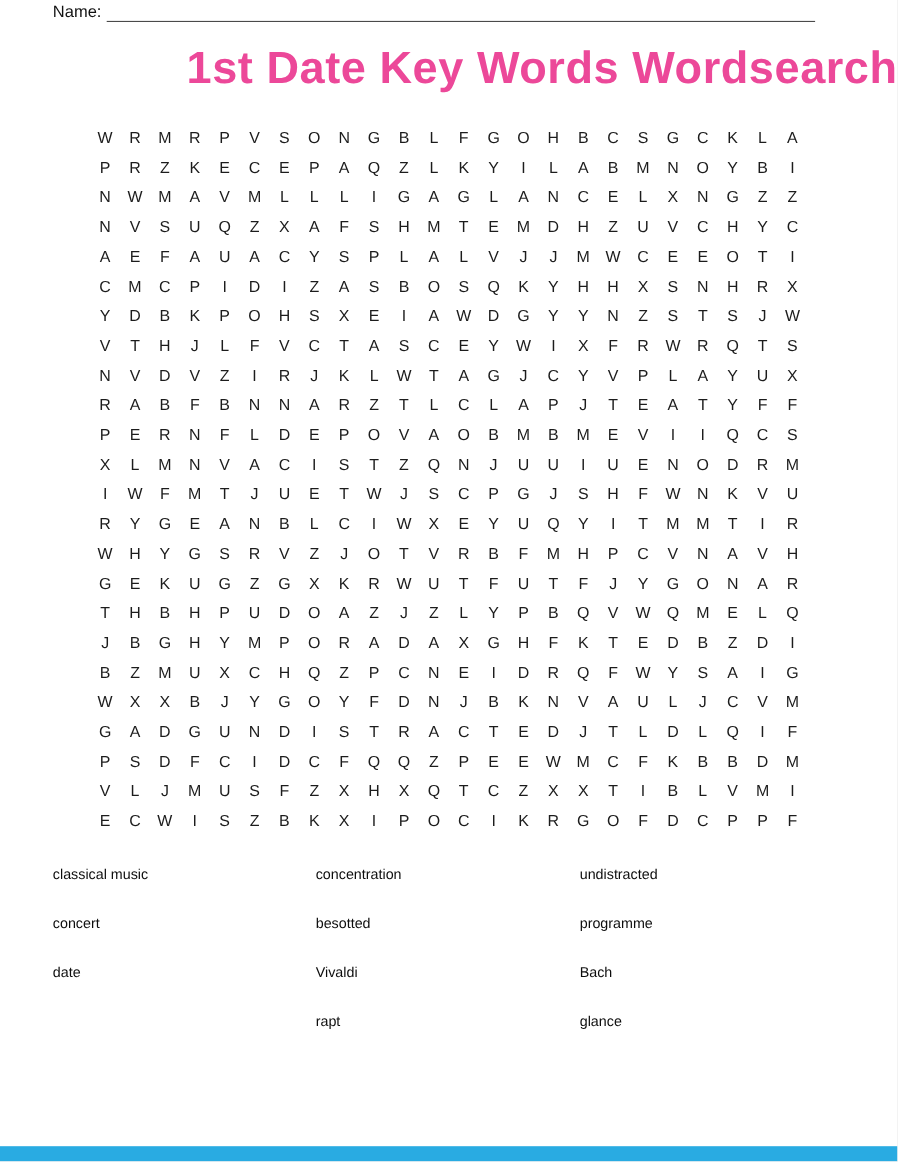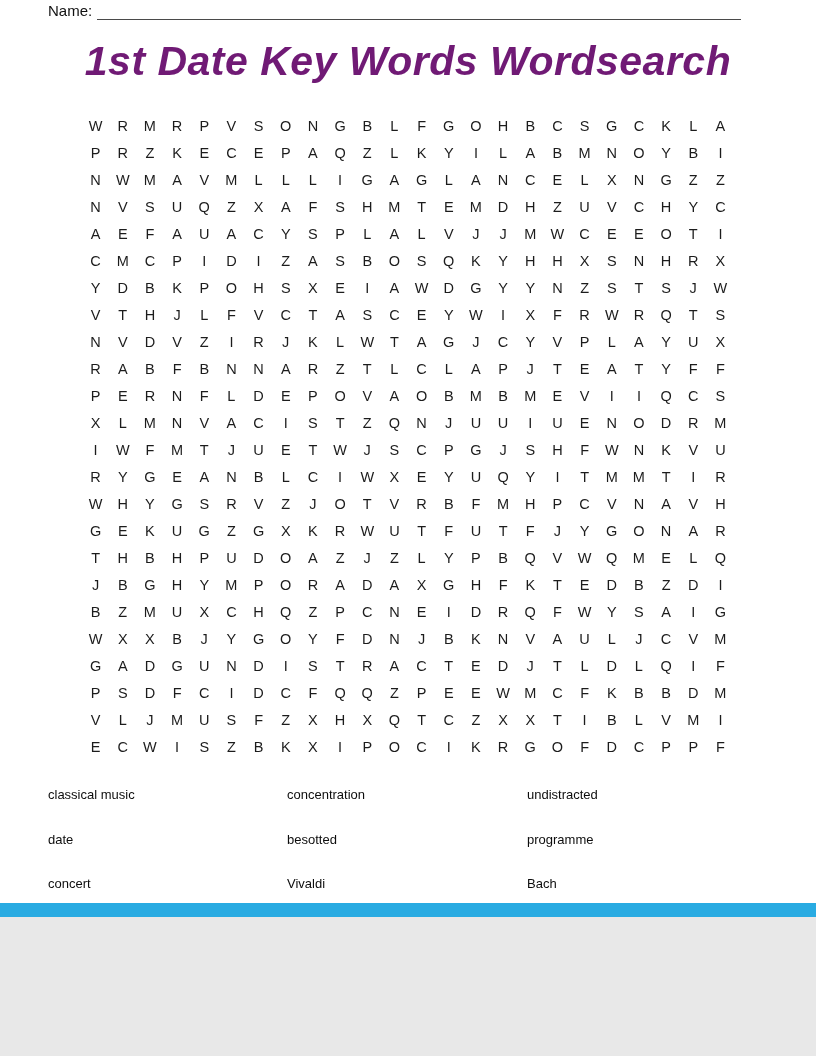"Name:" .page { height: 917px -> 1056px }
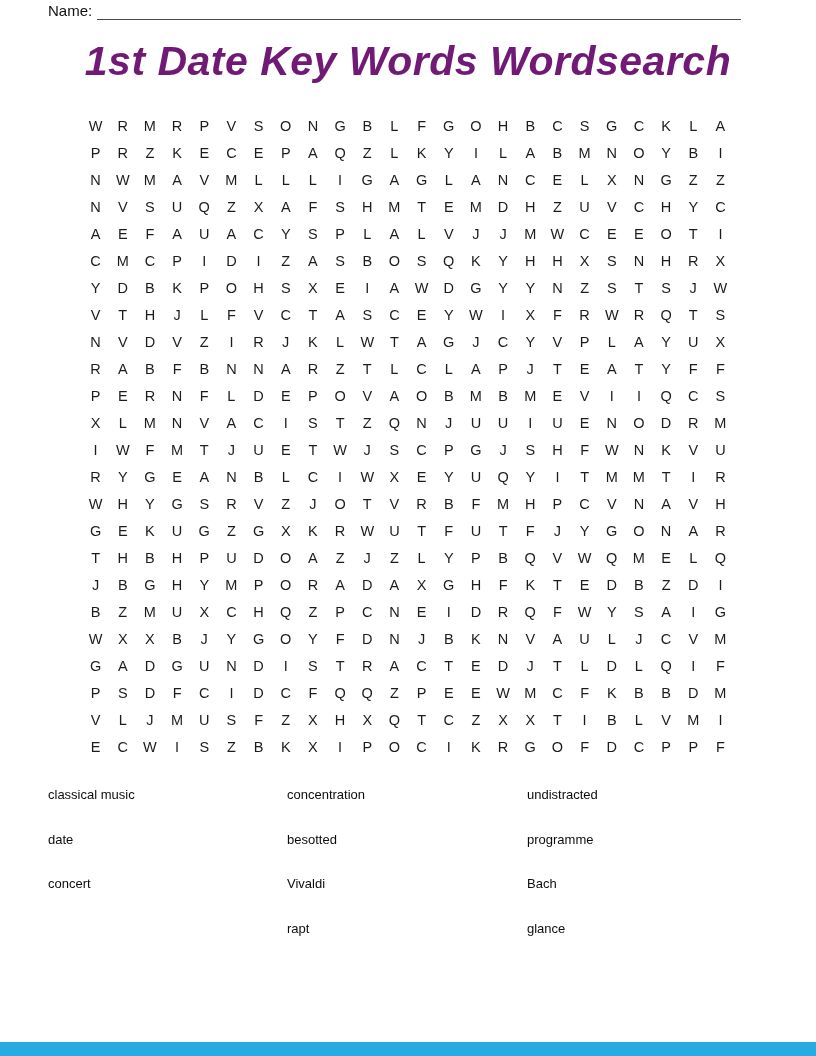"1st Date Key Words Wordsearch" .title { color: #701a75 -> #ec4899; font-style: italic -> none; text-align: center -> right }
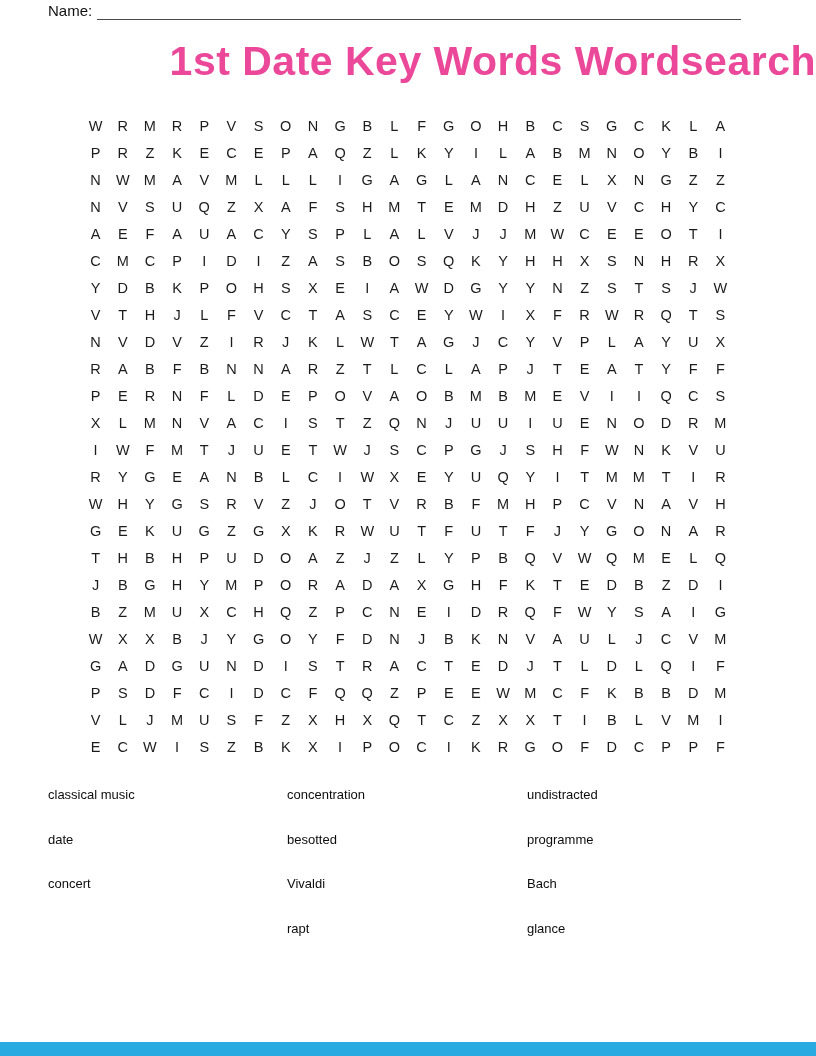"date" div.word { order: before "concert" -> after "concert" }
